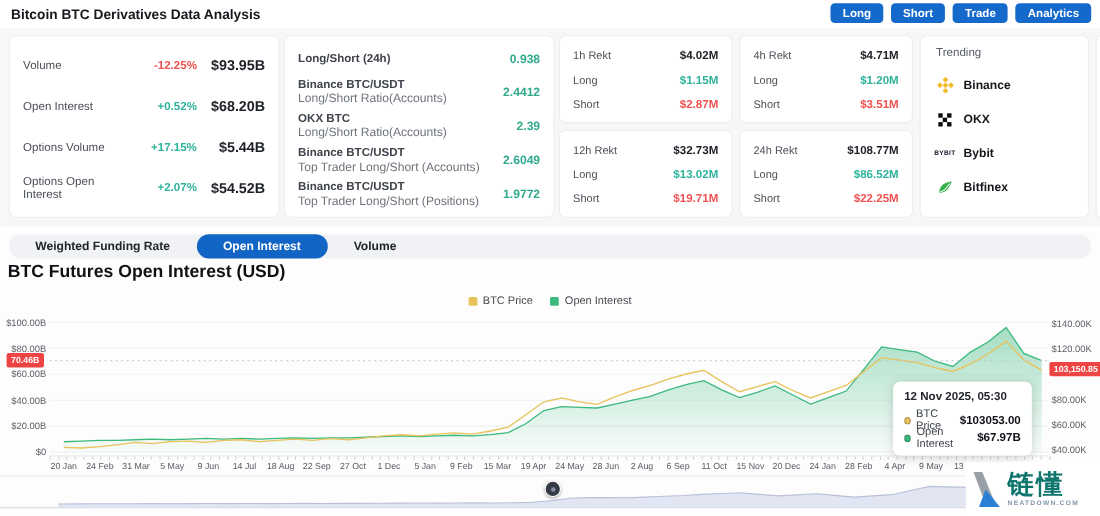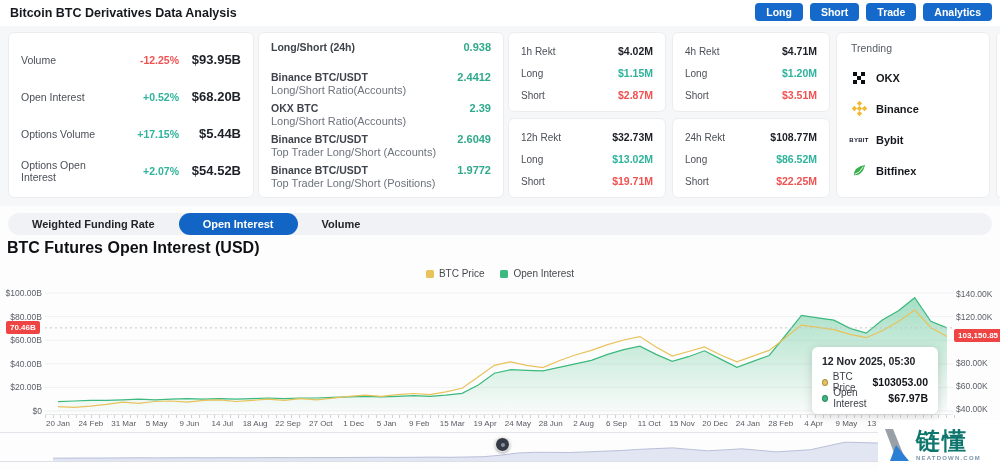"Long/Short (24h)" .ratio-row { align-items: none -> center }
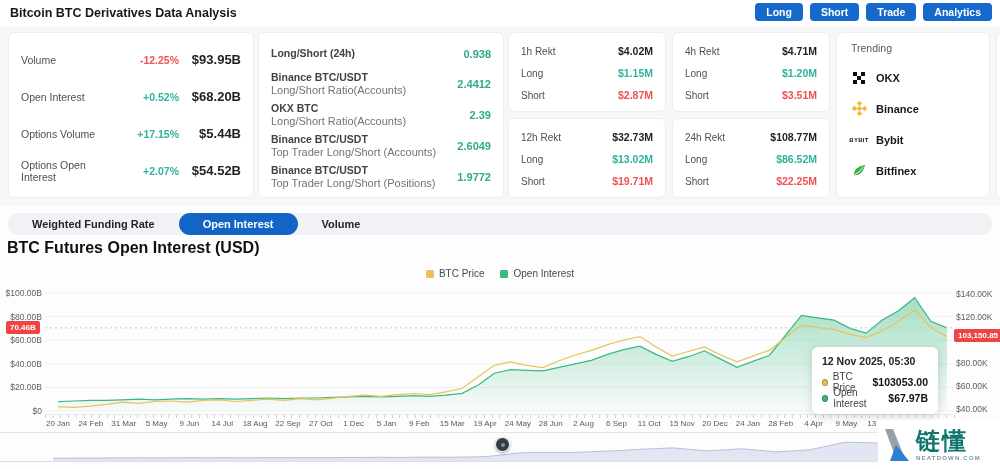"OKX" div.ex-row { order: before "Binance" -> after "Binance" }
